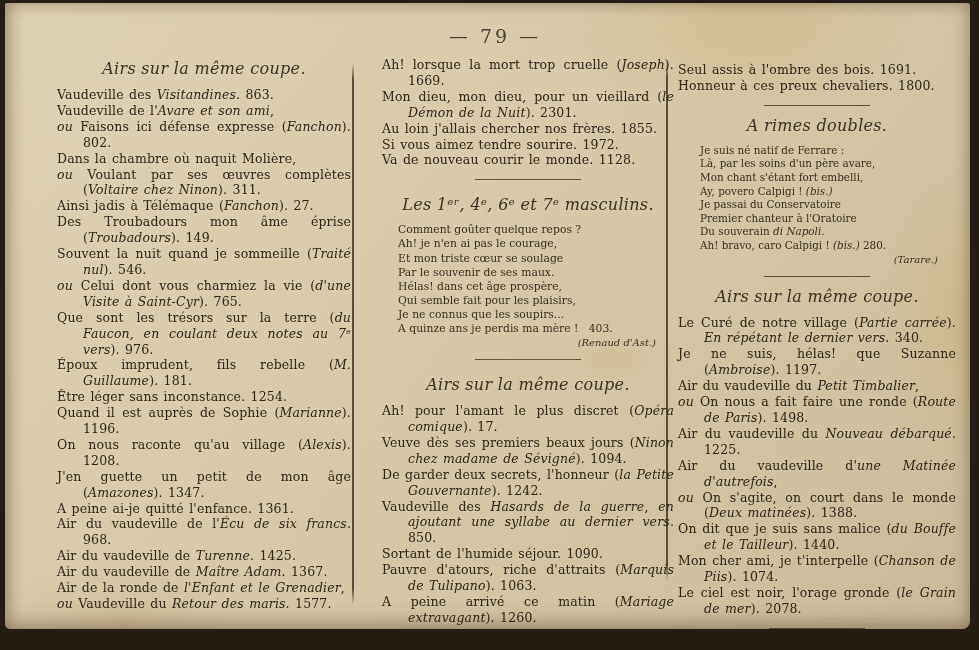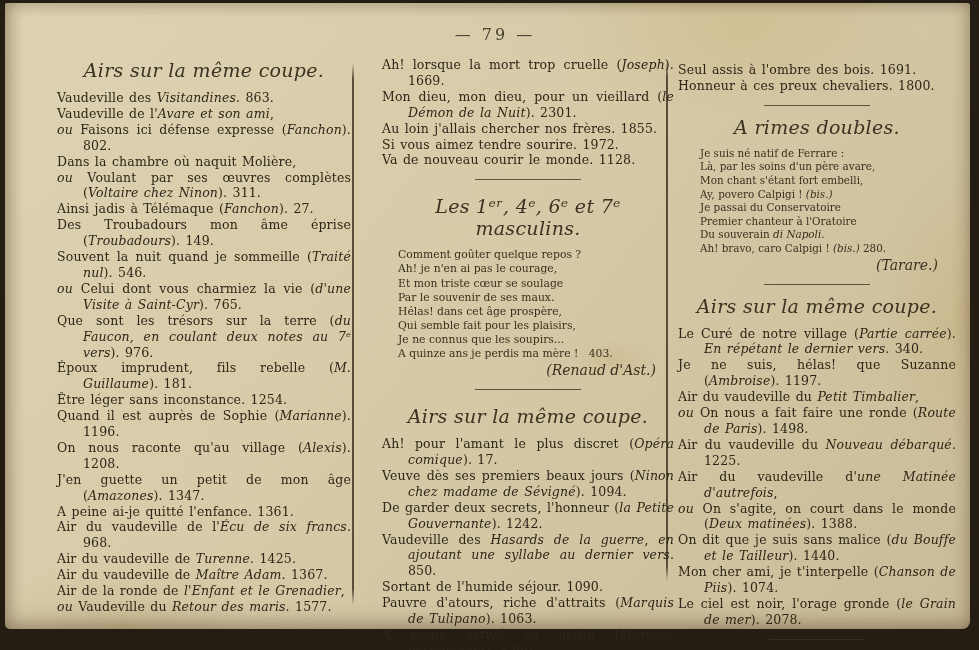"— 79 —" .pagenum { font-size: 16px -> 19px }
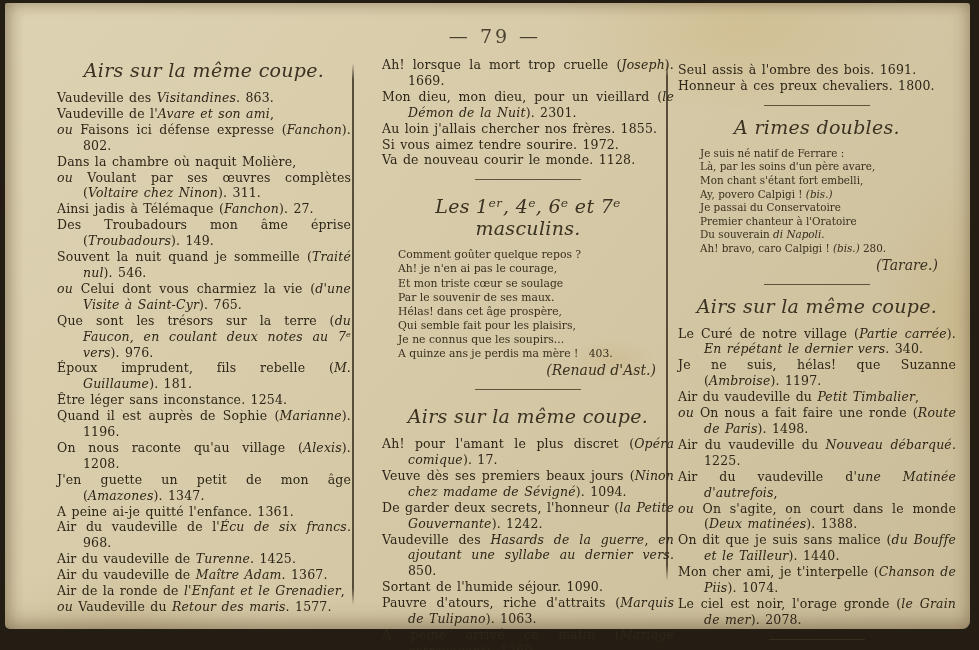"Airs sur la même coupe." .heading { font-size: 19px -> 16px }
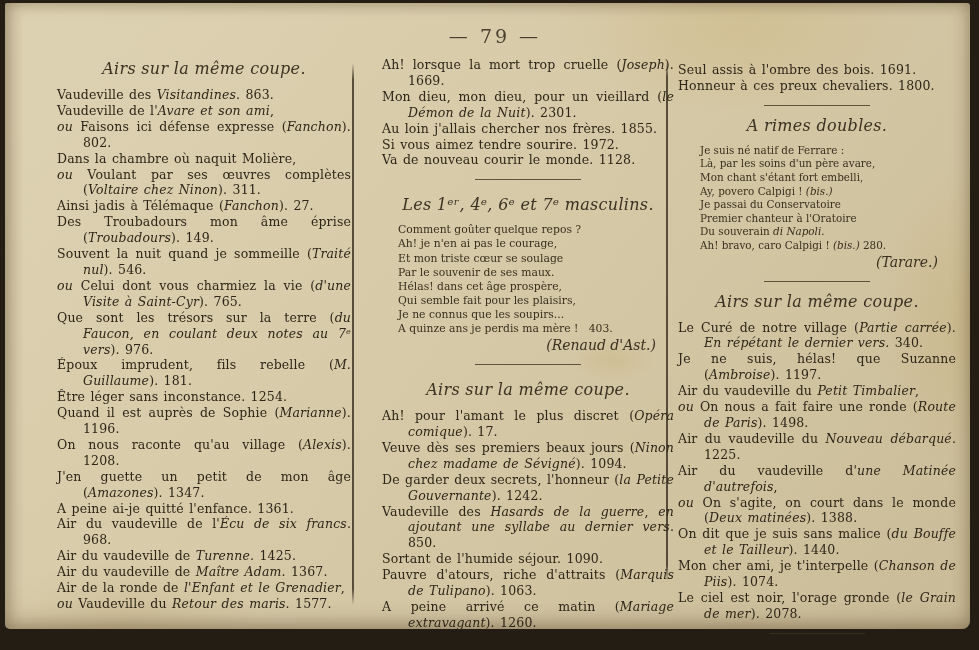"(Tarare.)" .attrib { font-size: 14px -> 10px }
